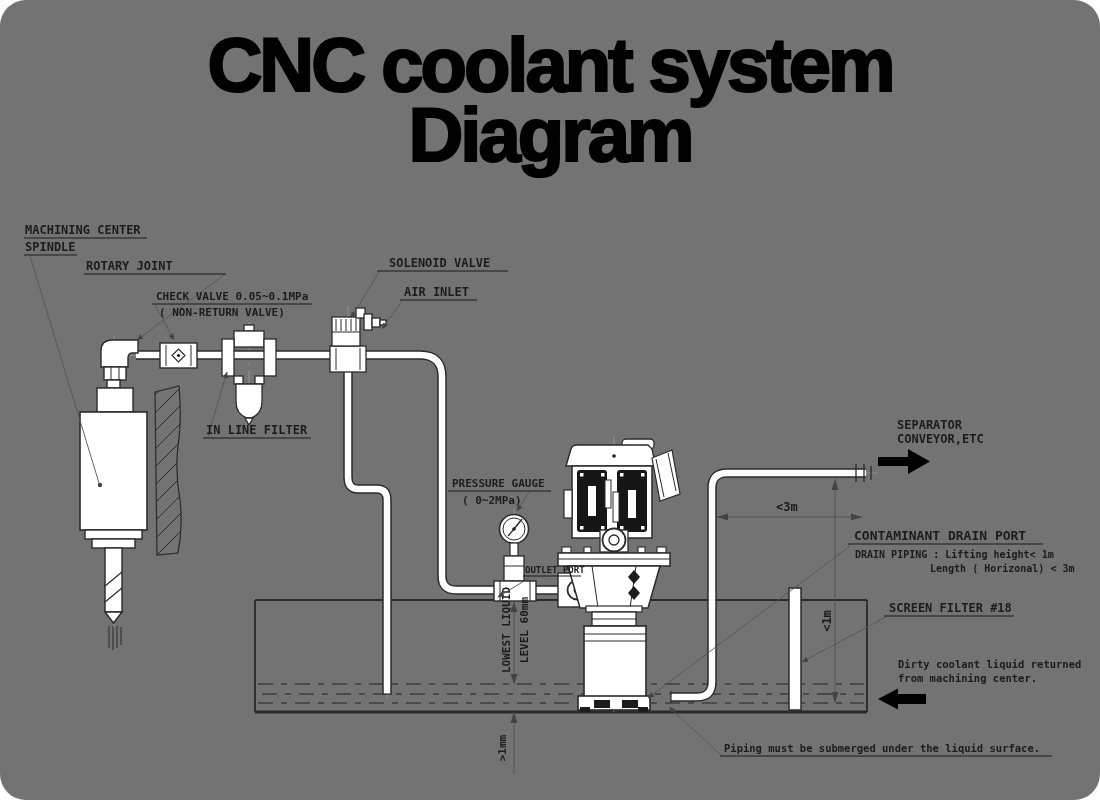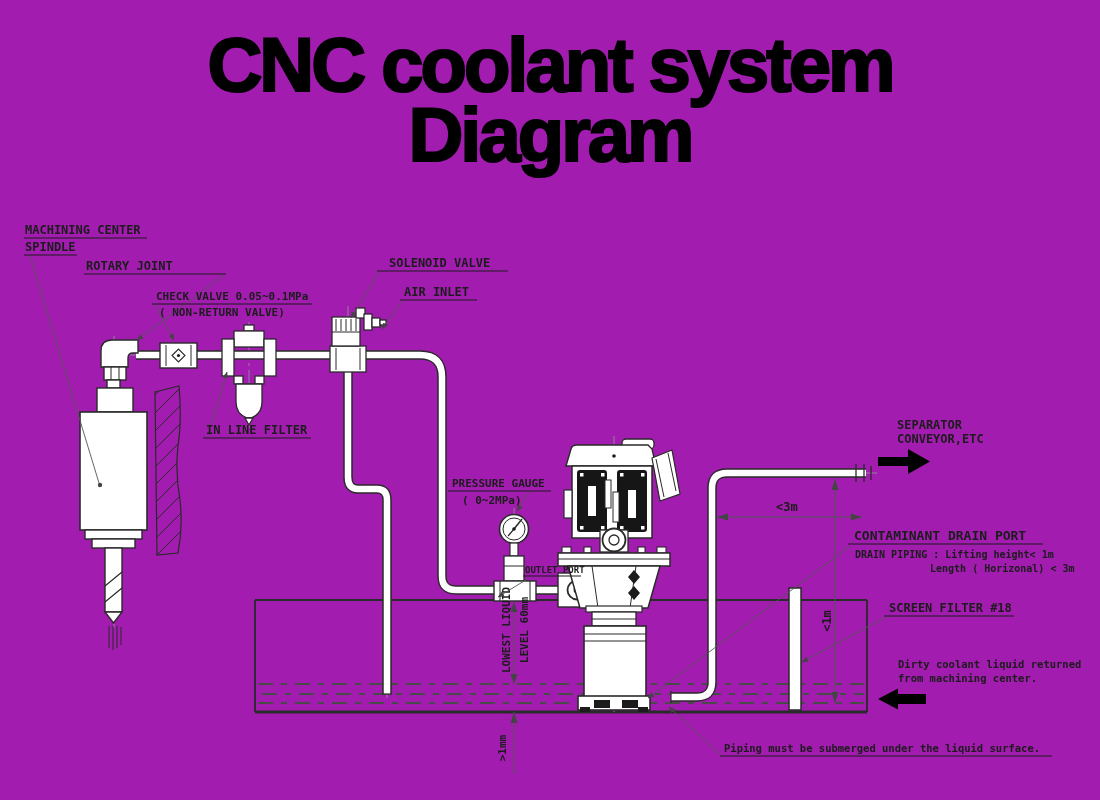"CNC coolant system" .page { background: #a21caf -> #737373; border-radius: none -> 26px }
